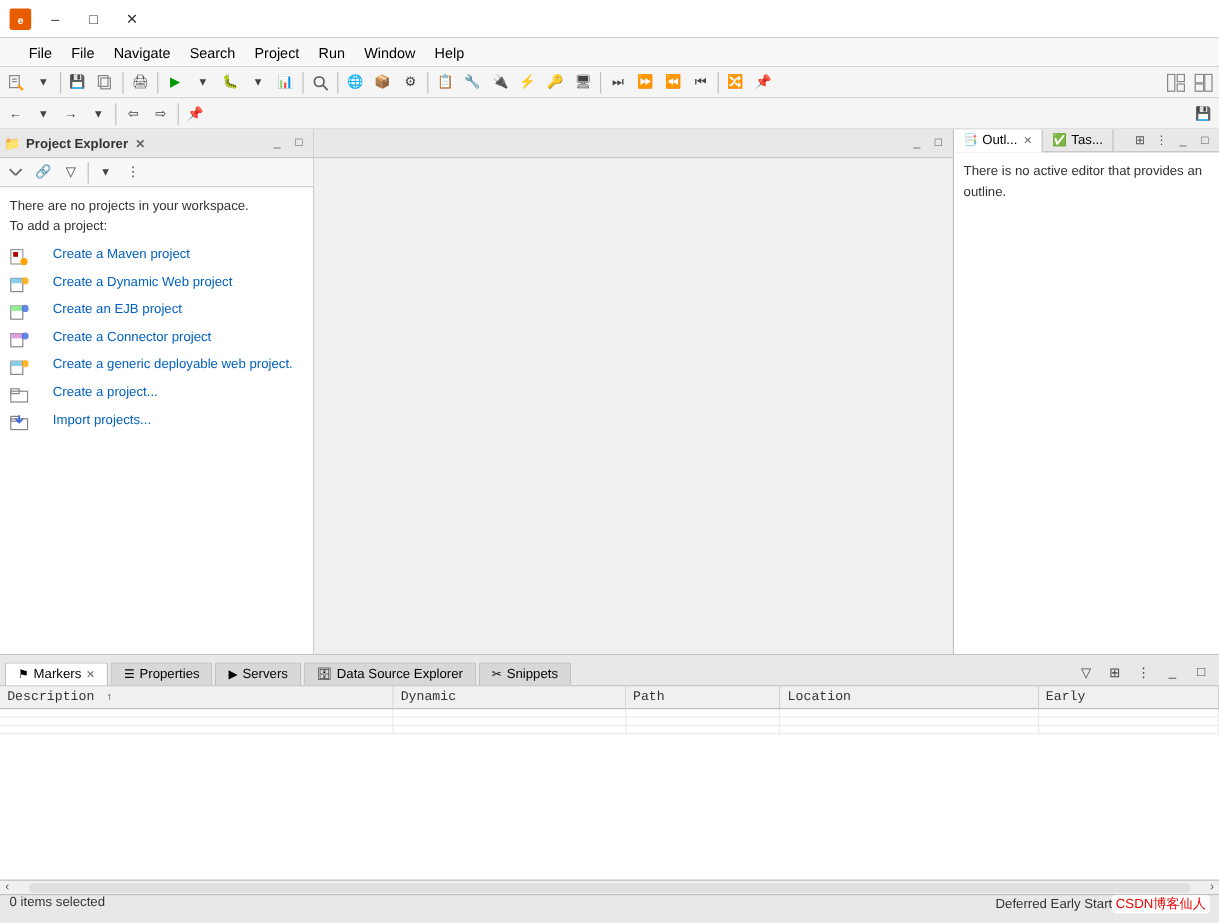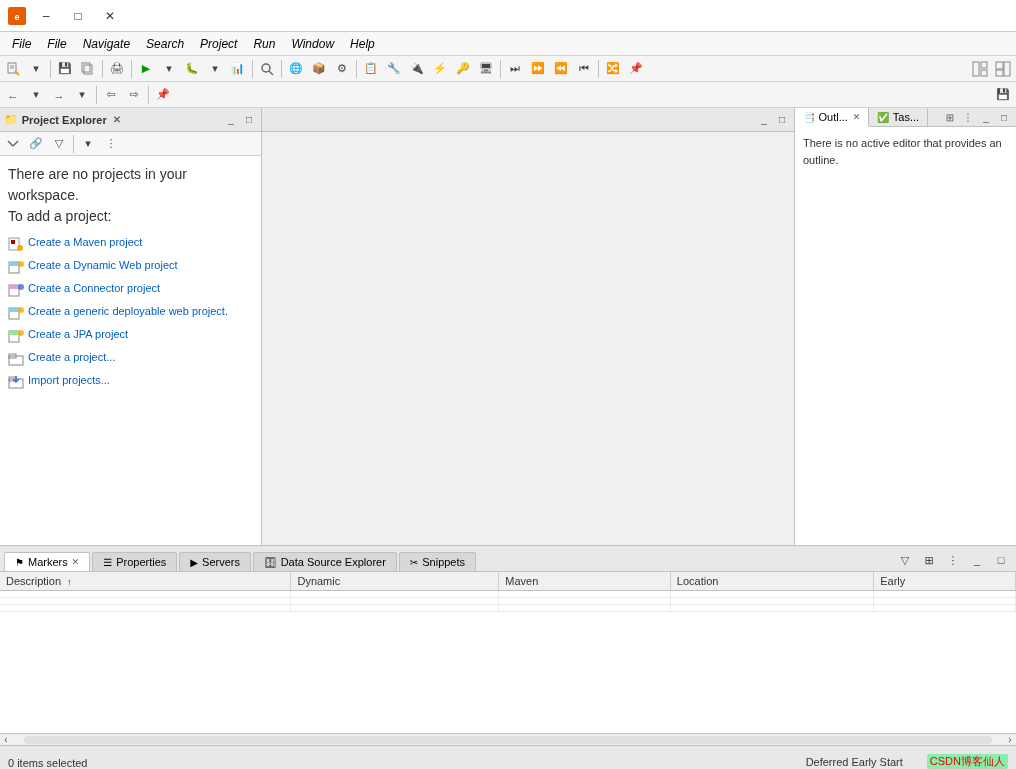"File" #menu-bar { font-style: italic -> none; padding: 0 4px -> 0 16px }
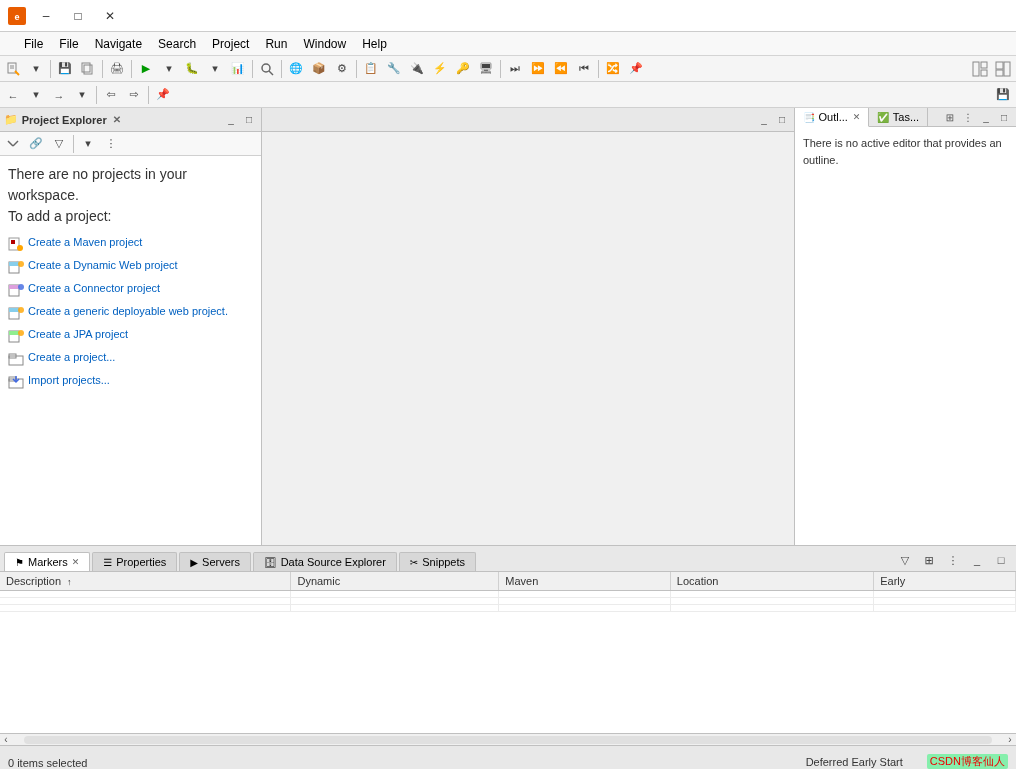"There are no projects in" .workspace-msg { font-size: 14px -> 11px }
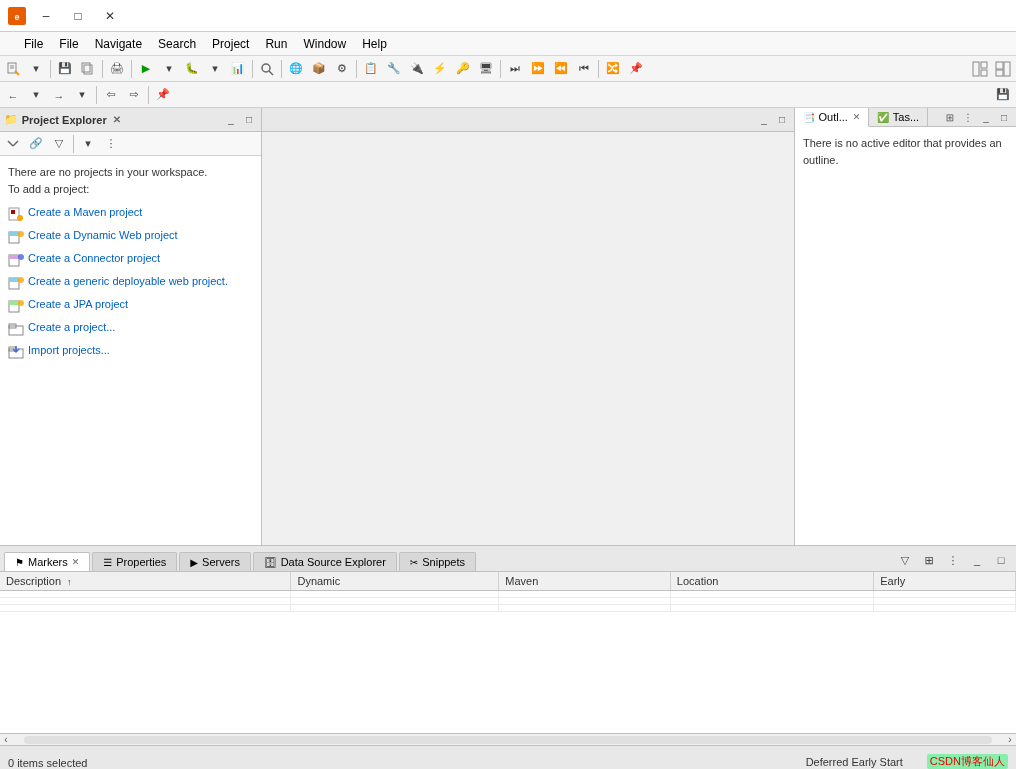"Create a Maven project" .project-link { gap: 4px -> 20px }
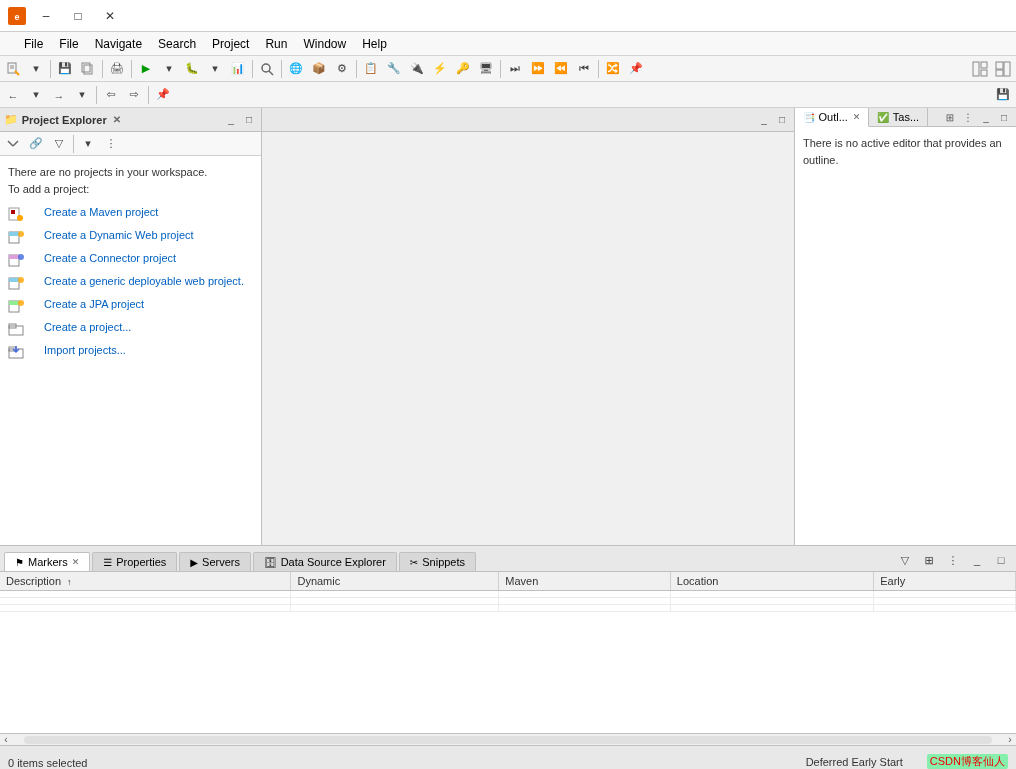"Create an EJB project" div.project-link { html: none -> <div> <div> <svg> <rect></rect> <rect></rect> <circle></circle> </svg> </div> <a>Create an EJB project</a> </div> }
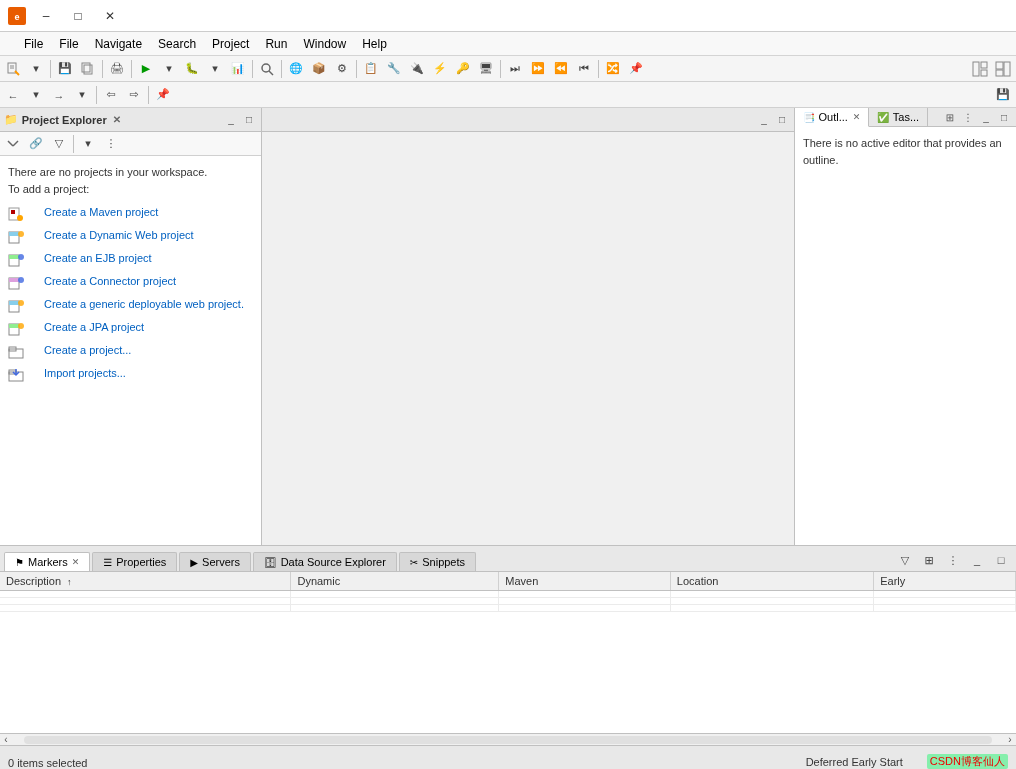"Create a JPA project" div.project-link { html: <div> <div> <svg> <rect></rect> <rect></rect> <circle></circle> </svg> </div> <a>Create a JPA project</a> </div> -> none }
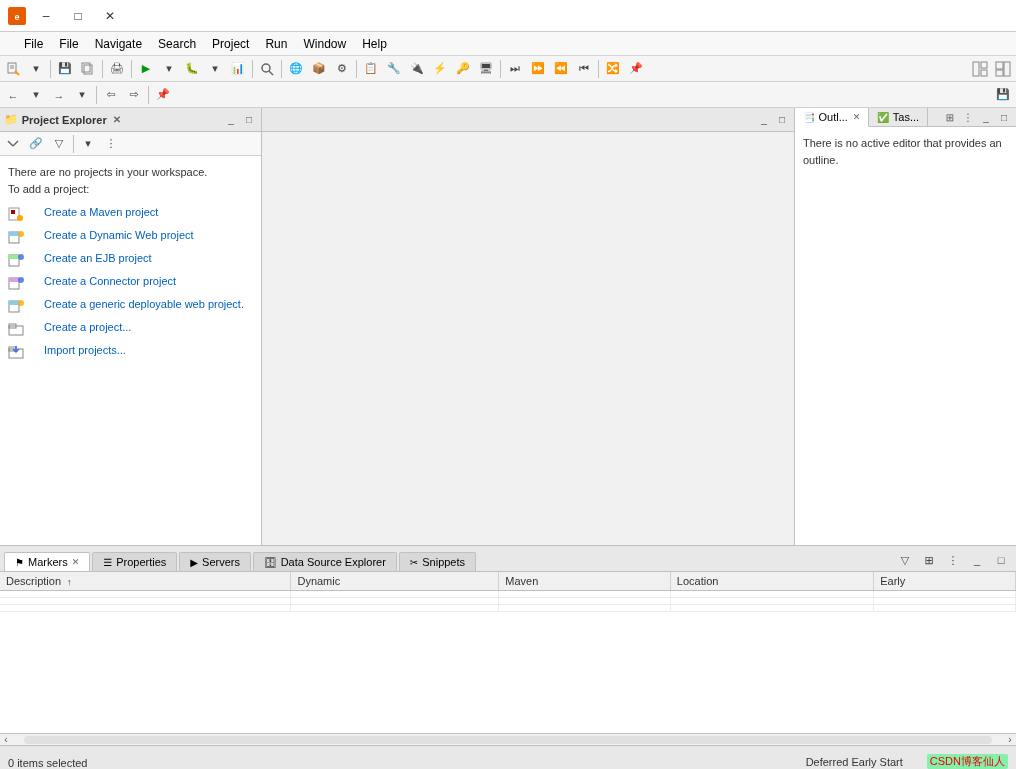"Description ↑" table { font-family: none -> Liberation Mono, monospace }
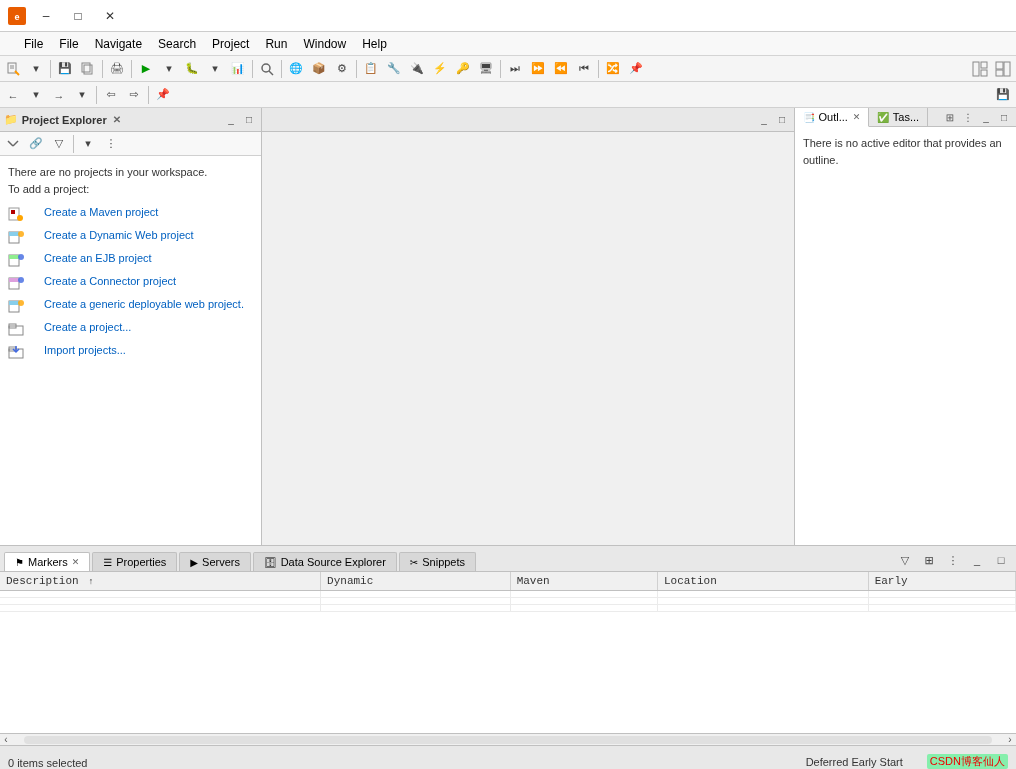"Maven" span { text: Maven -> Path }
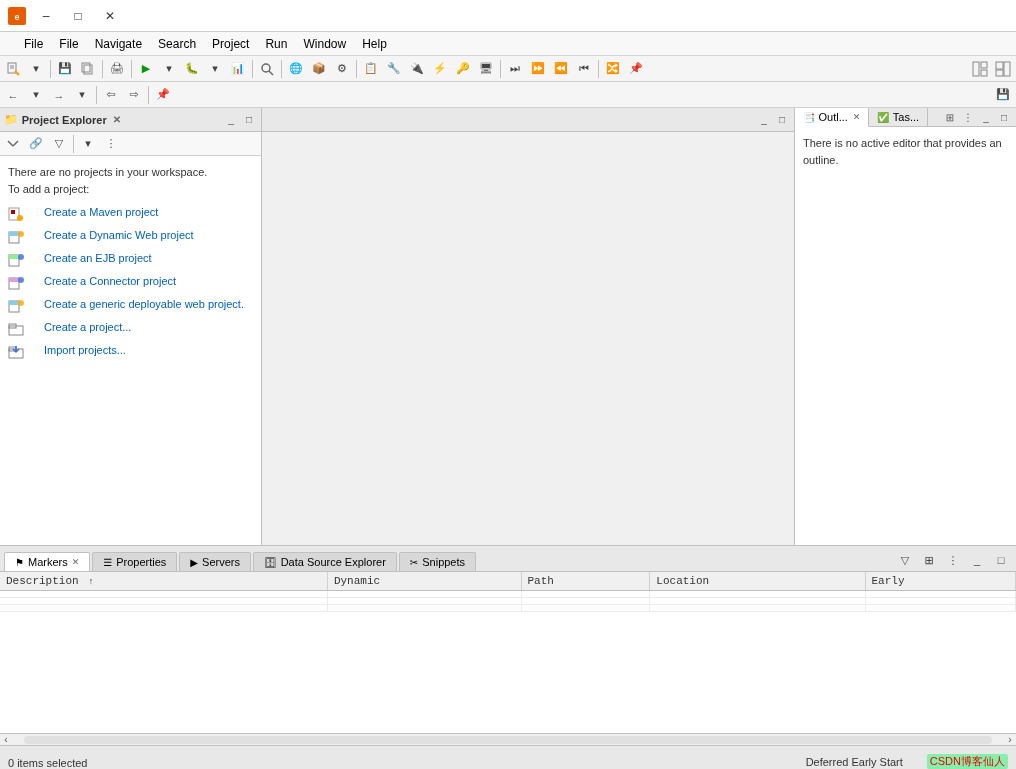"0 items selected" #status-bar { align-items: flex-end -> flex-start }
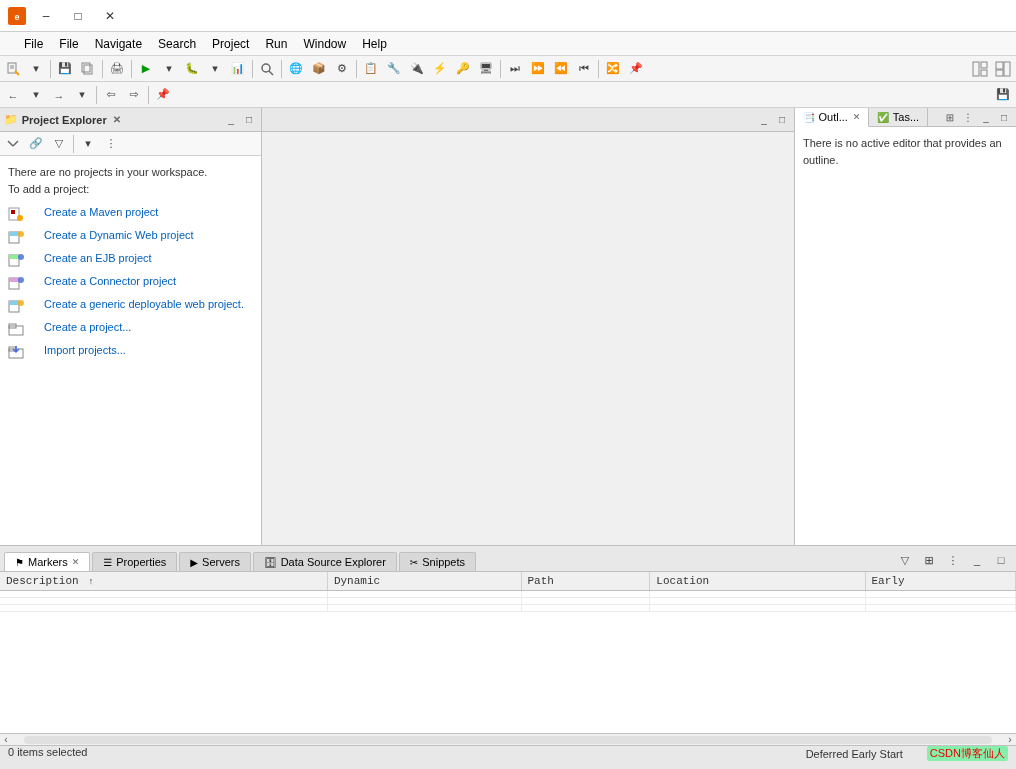"Deferred Early Start" .status-right { gap: 24px -> 0 }
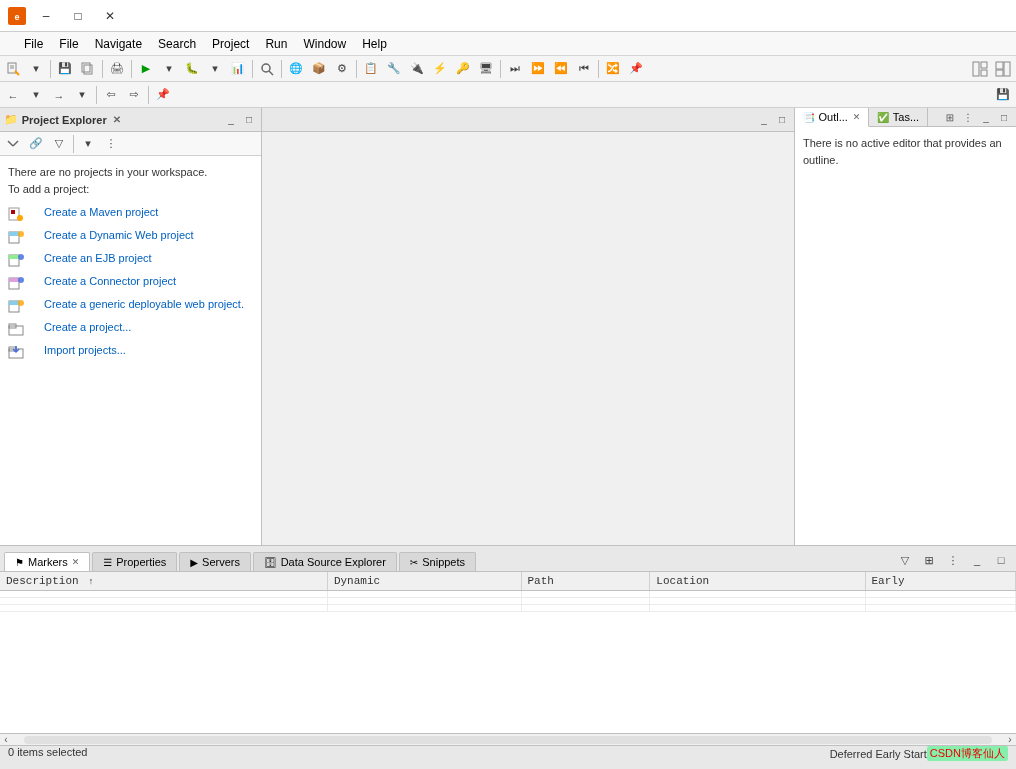"CSDN博客仙人" span { background: #86efac -> #ffffff }
